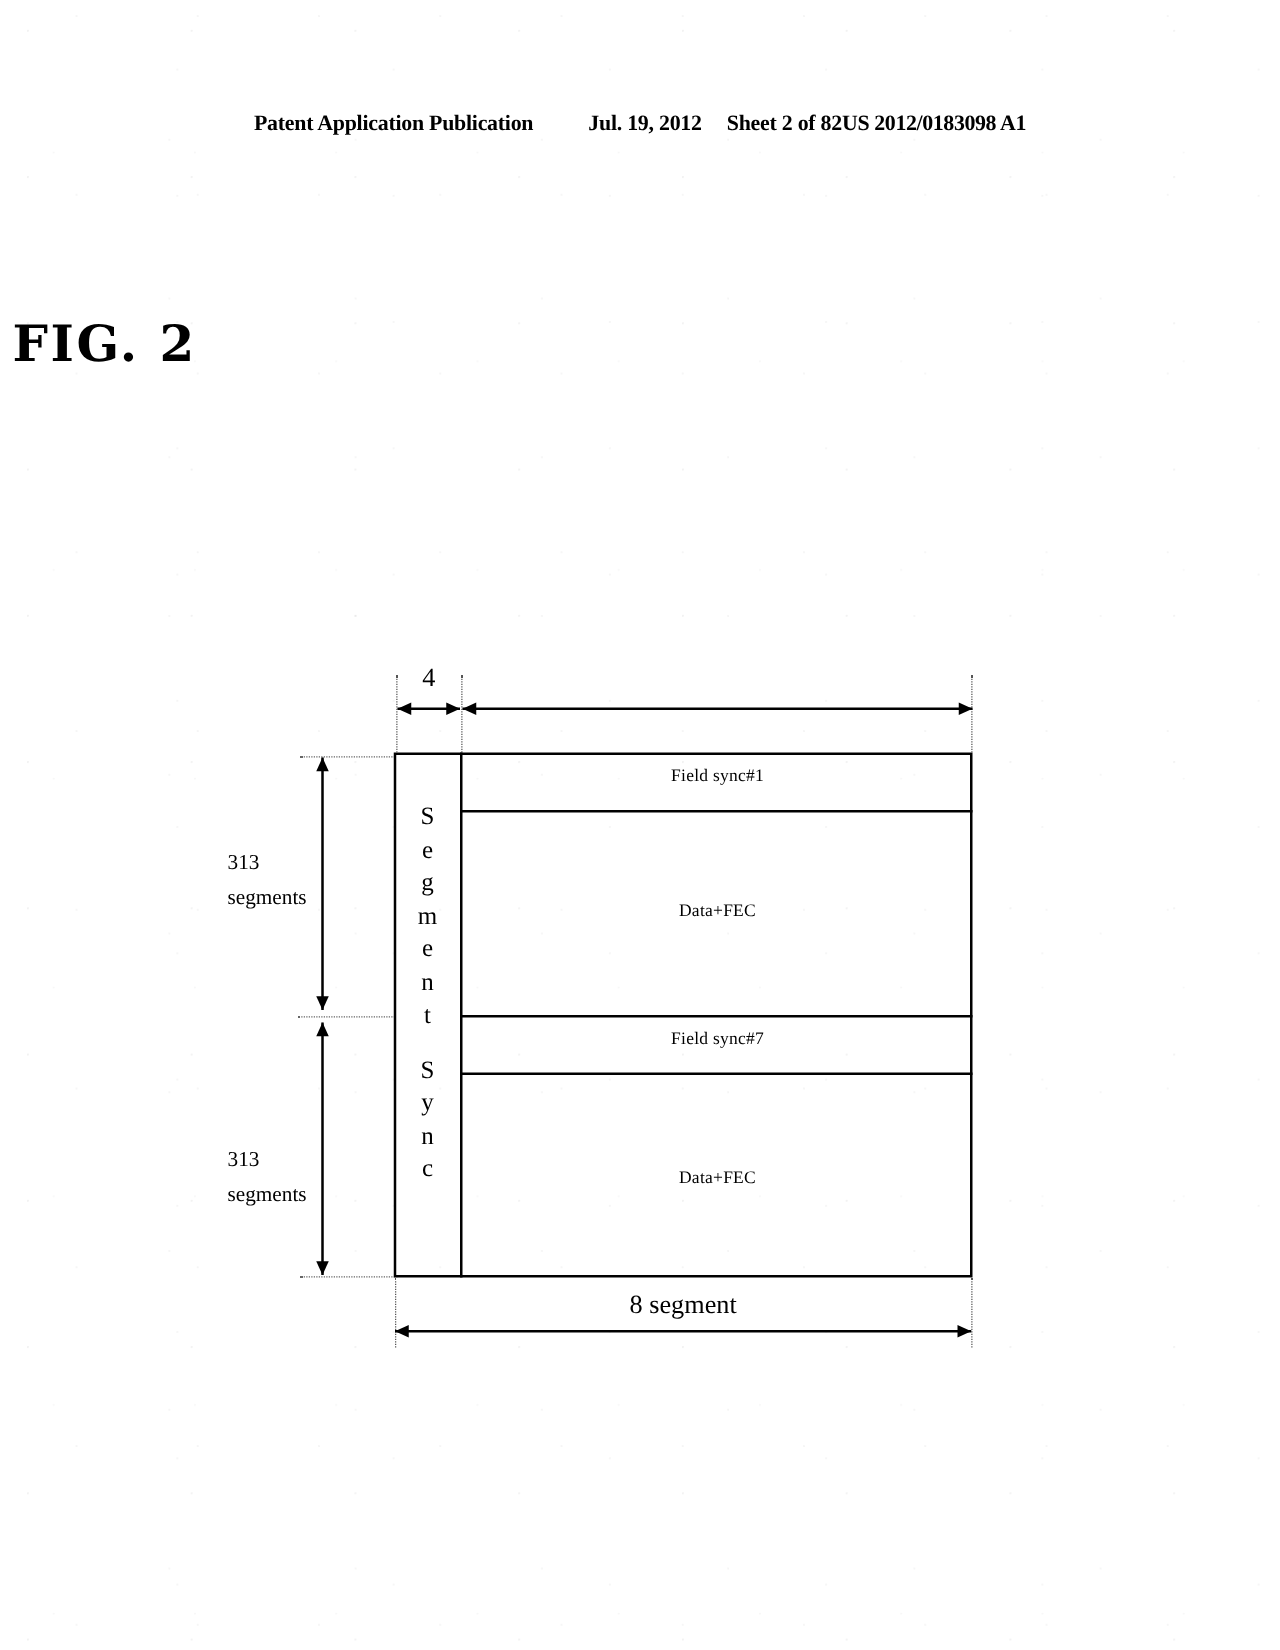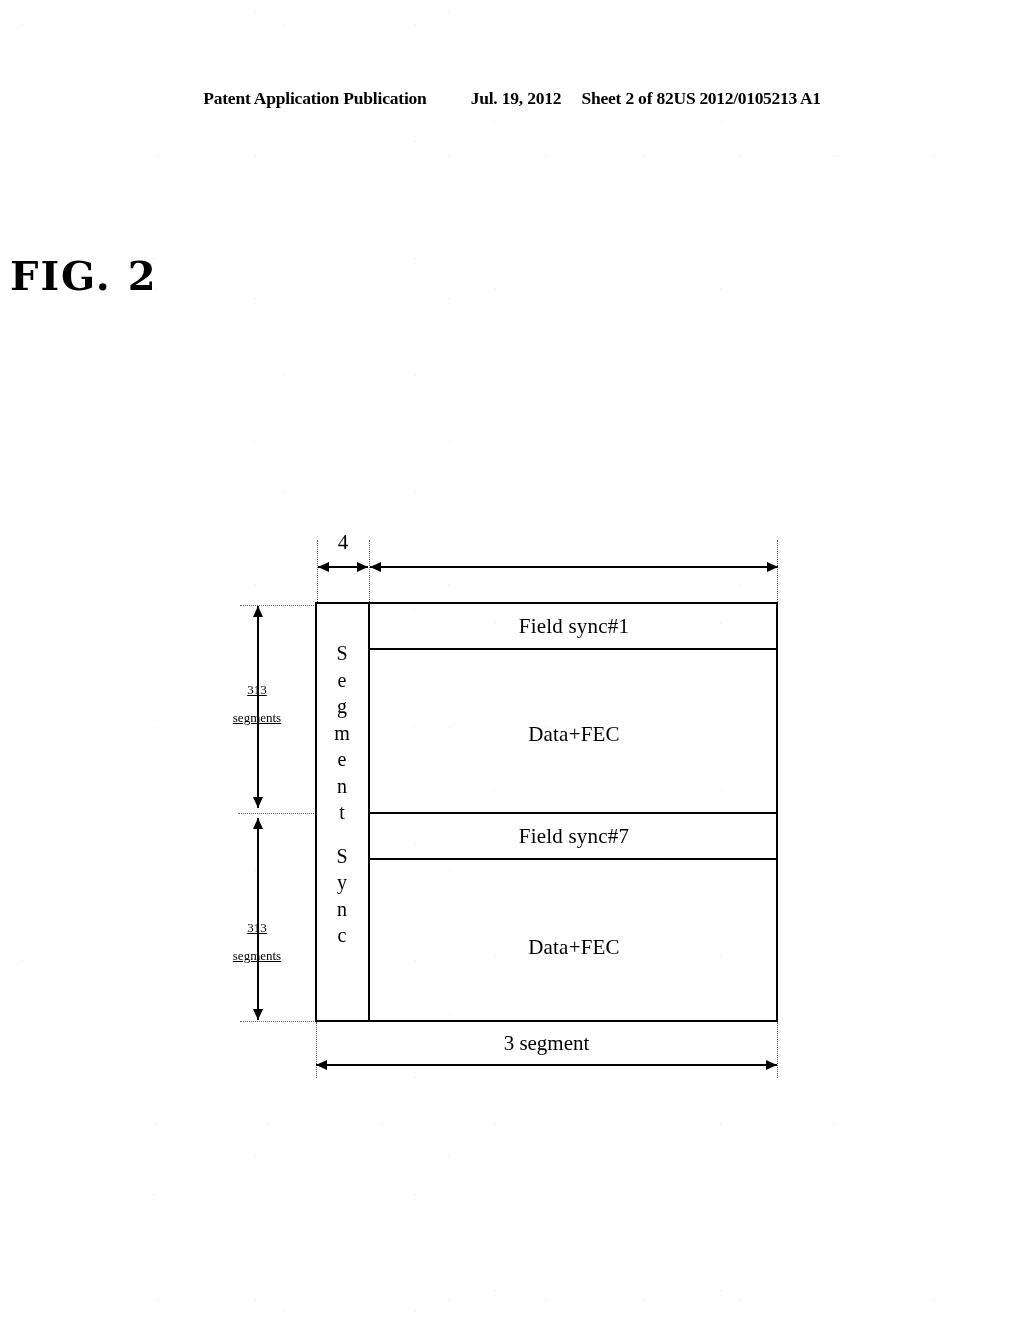"US 2012/0105213 A1" span.hdr-patno { text: 2012/0105213 -> 2012/0183098 }
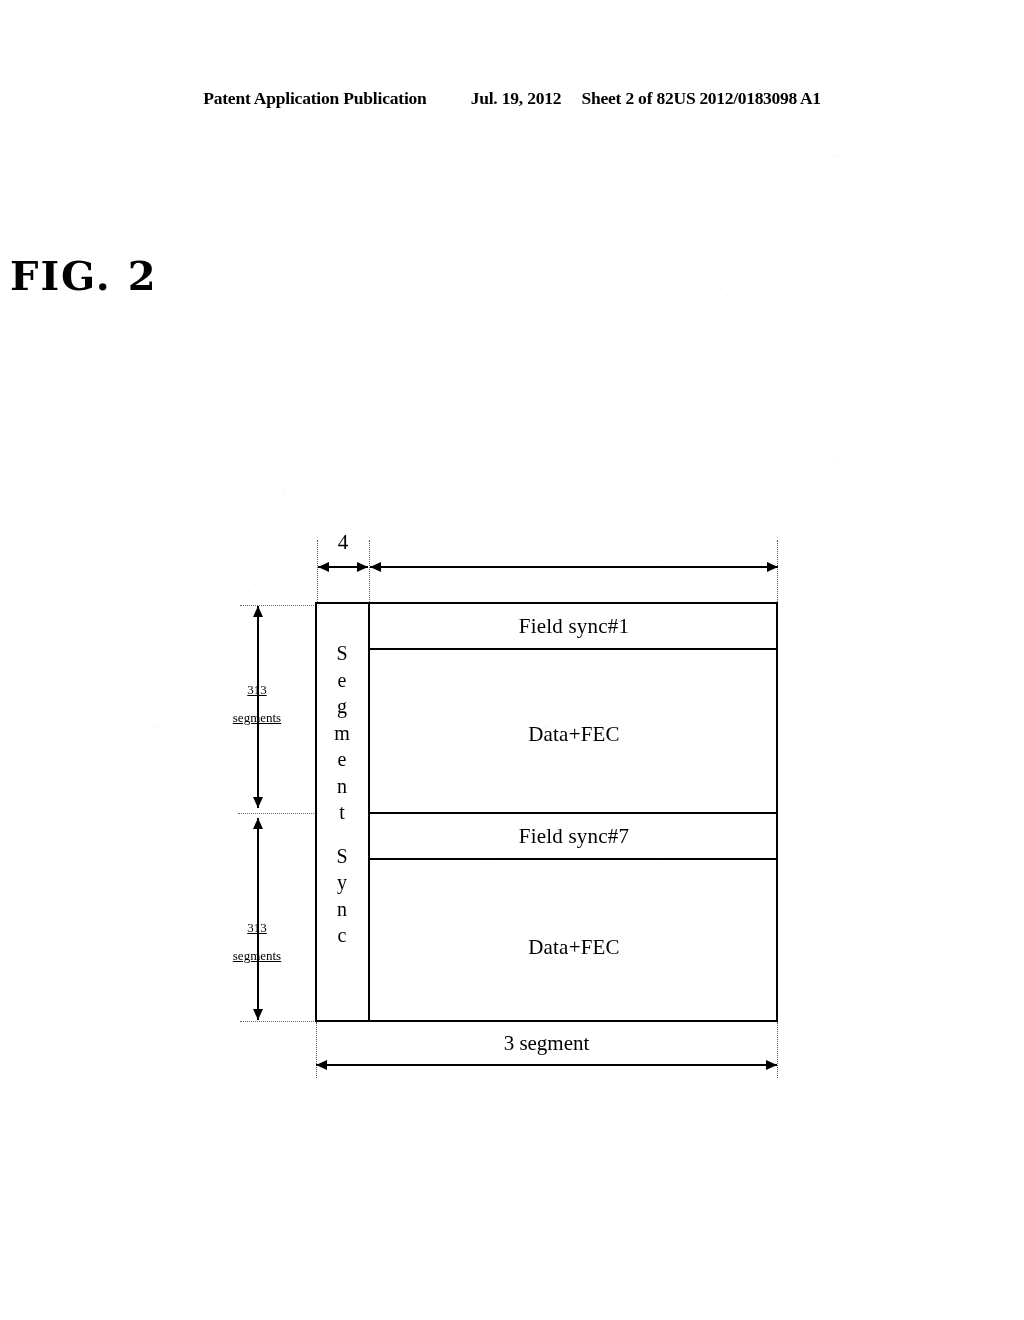"Field sync#1" .band-label { font-size: 21px -> 14px }
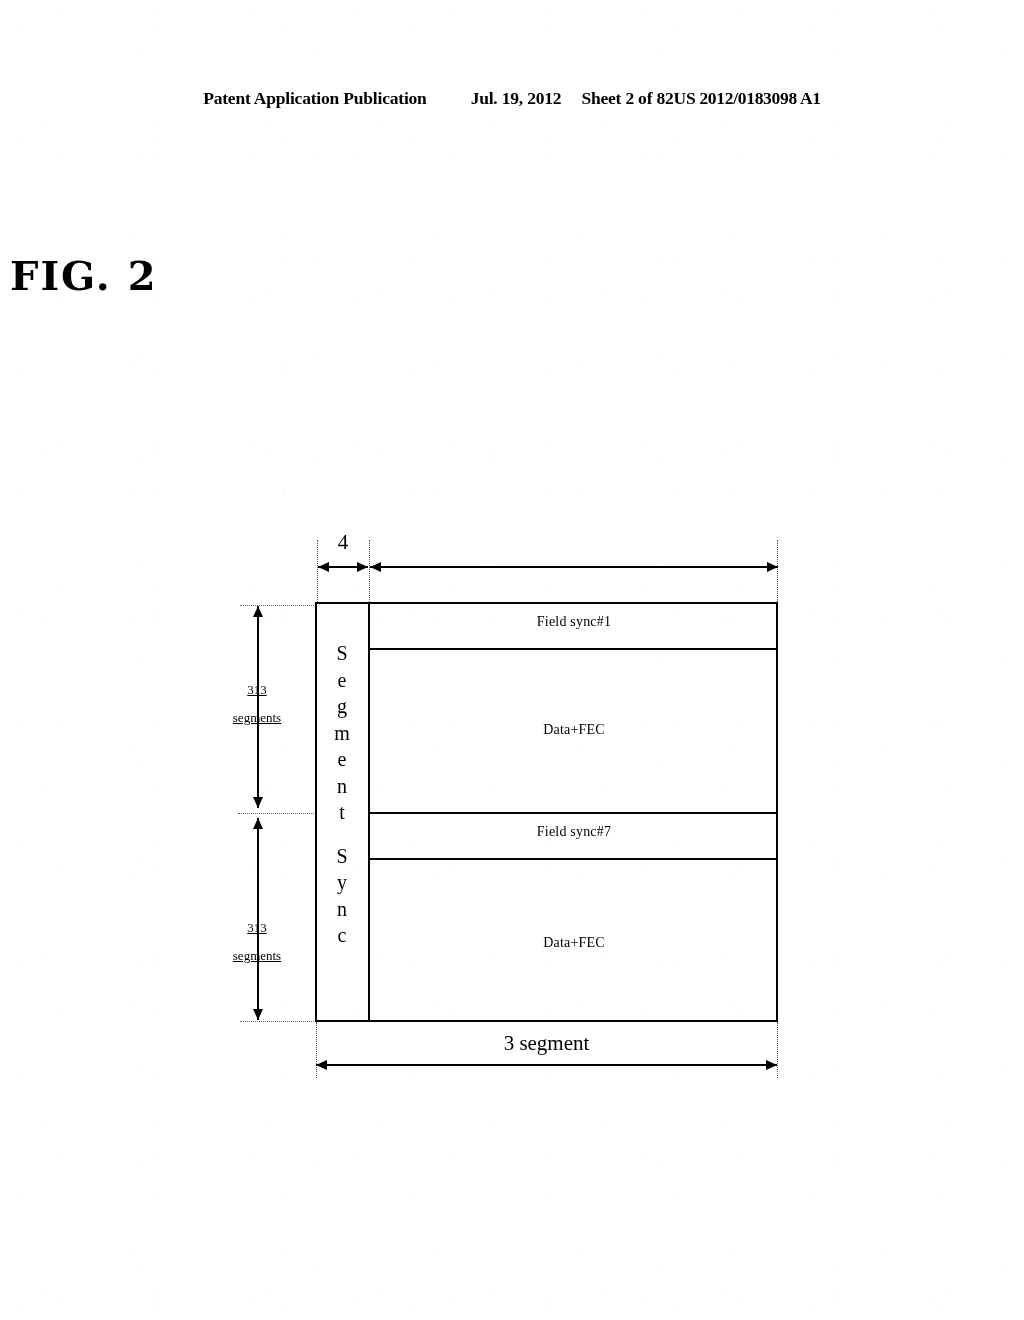"313" .seg-count { font-size: 13px -> 17px; text-align: center -> left; text-decoration: underline -> none }
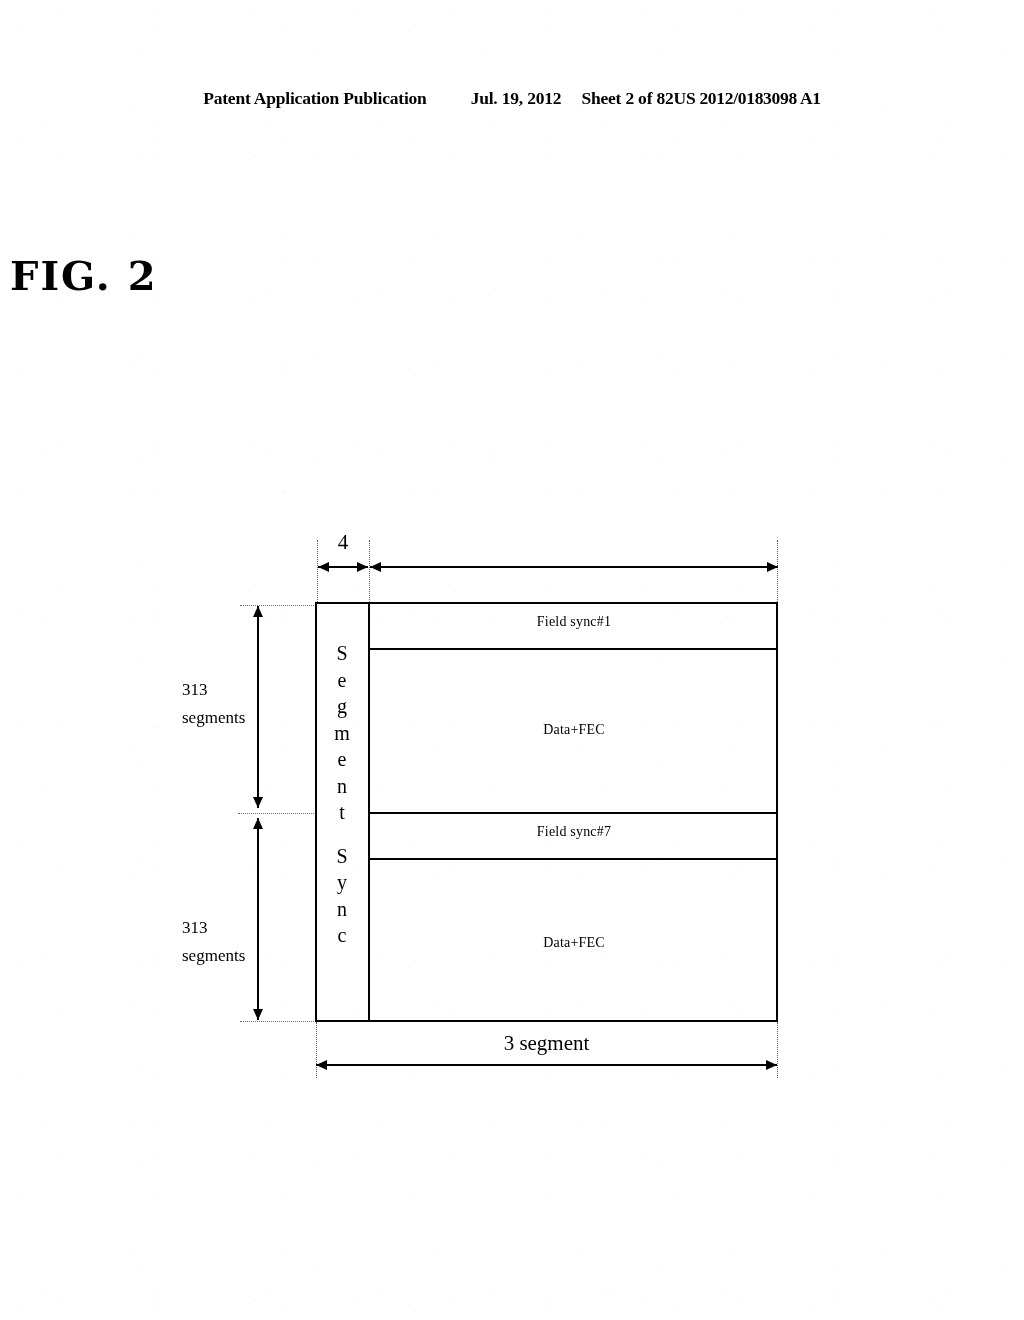"3 segment" div.dim-text { text: 3 -> 8 }
